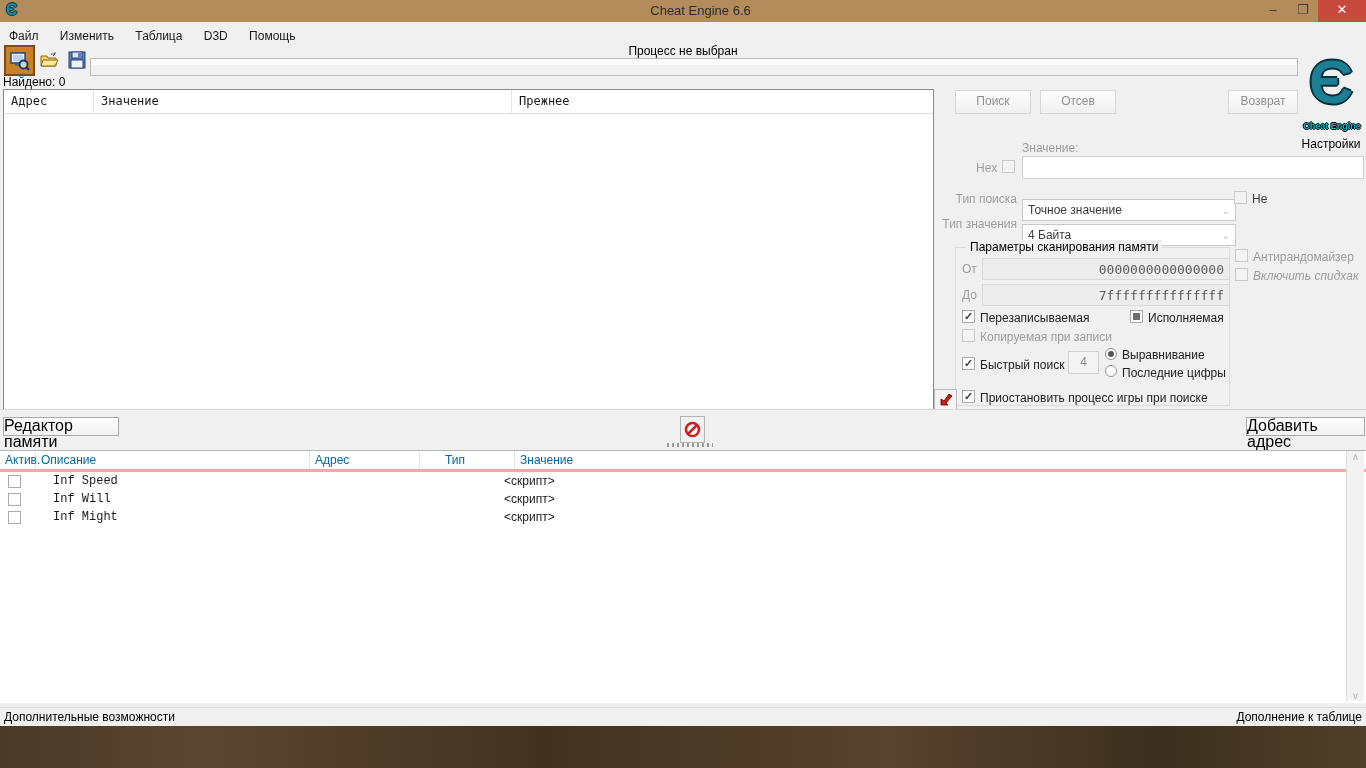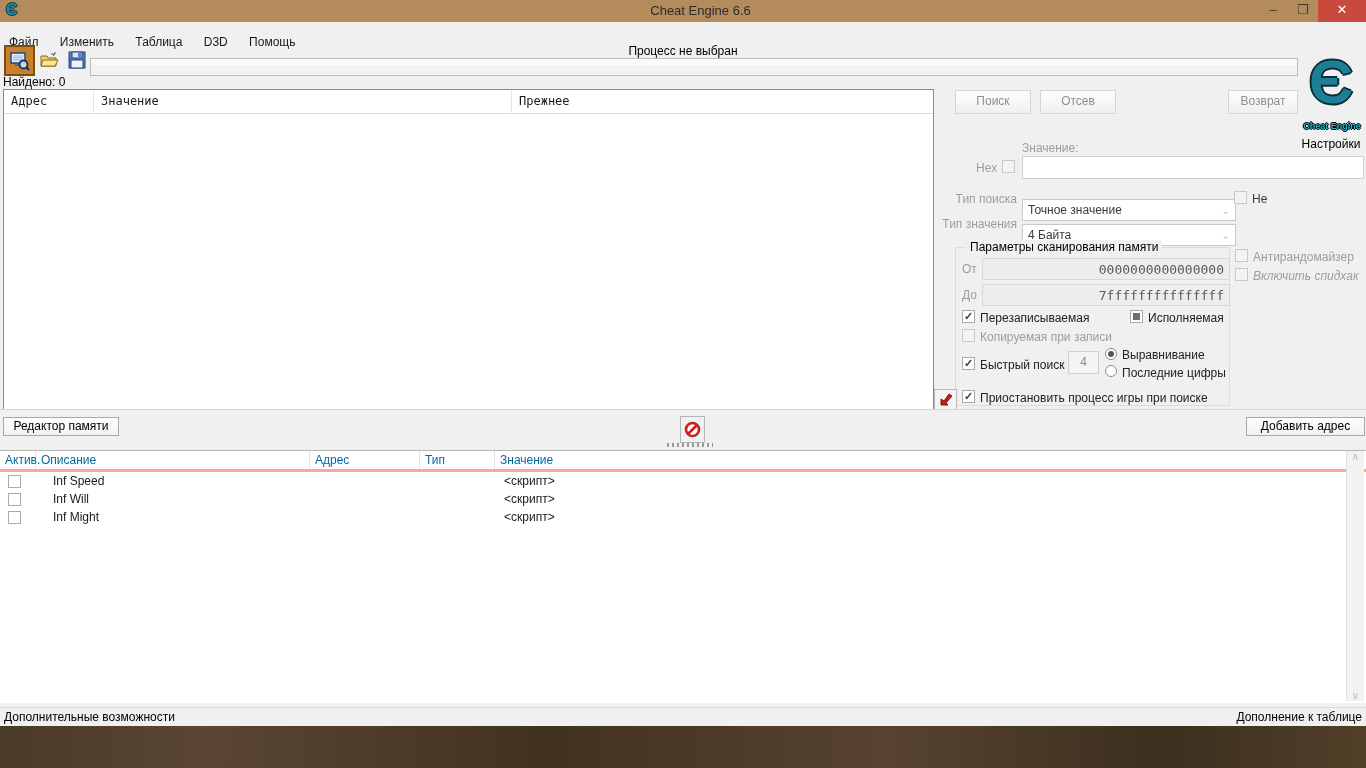"Файл" .menu-item { padding: 13px 9px 0 9px -> 7px 9px 0 9px }
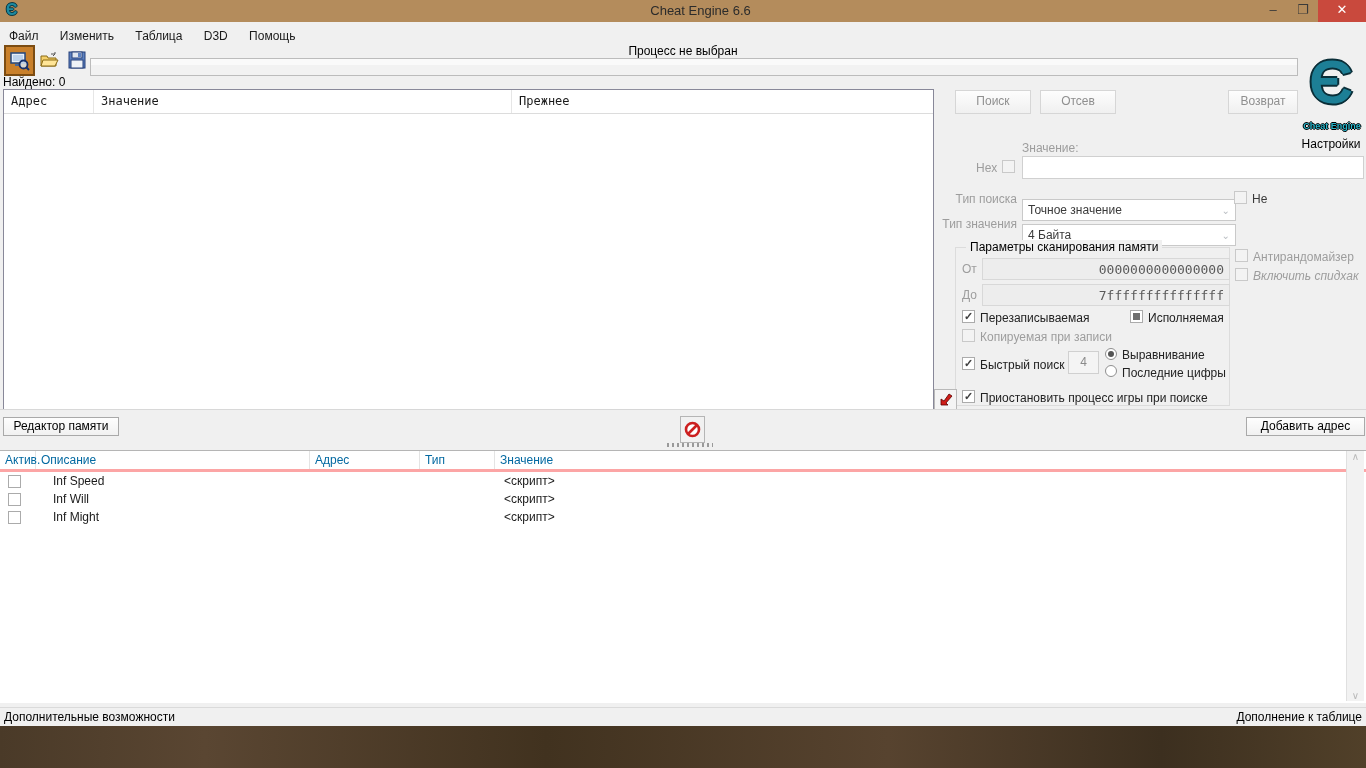"Редактор памяти" .mbtn { font-size: 12px -> 16px; text-align: center -> left }
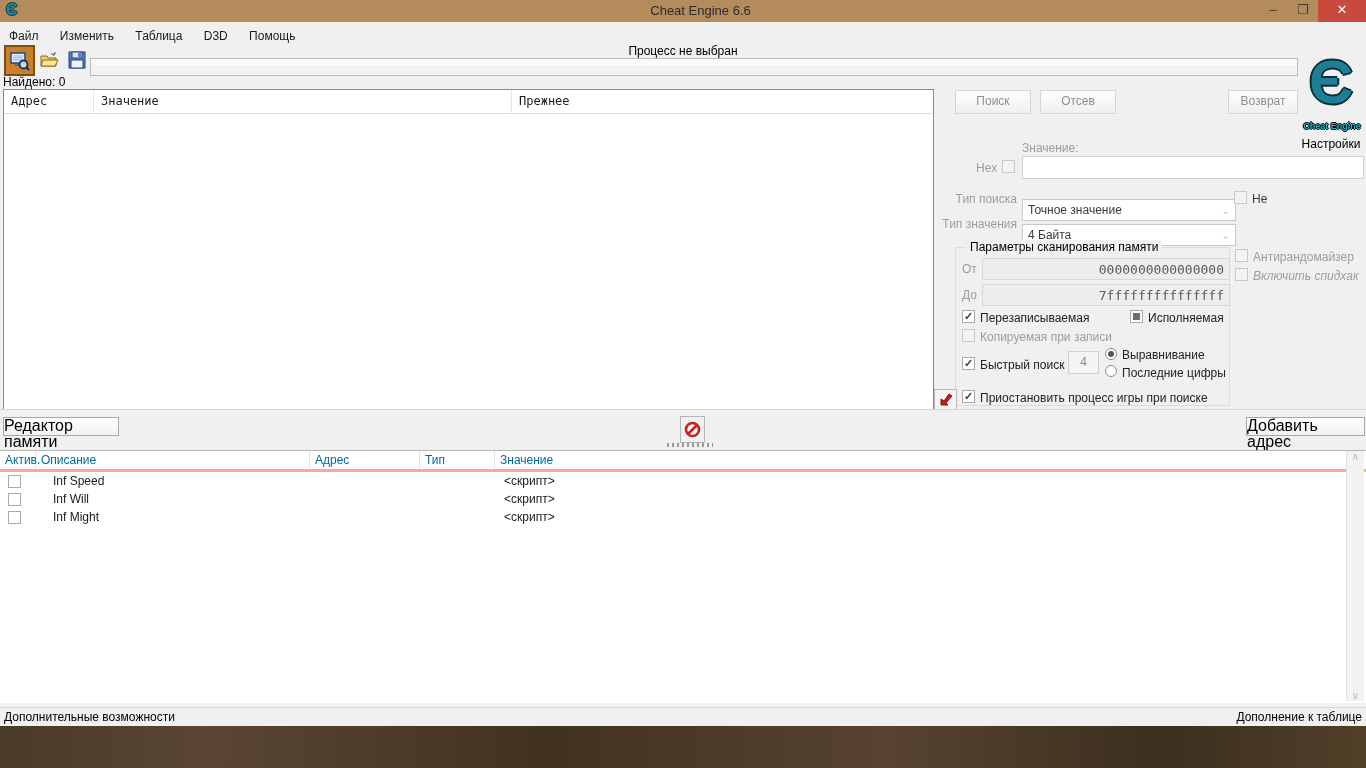"Тип" .ah-type { margin-left: none -> 20px }
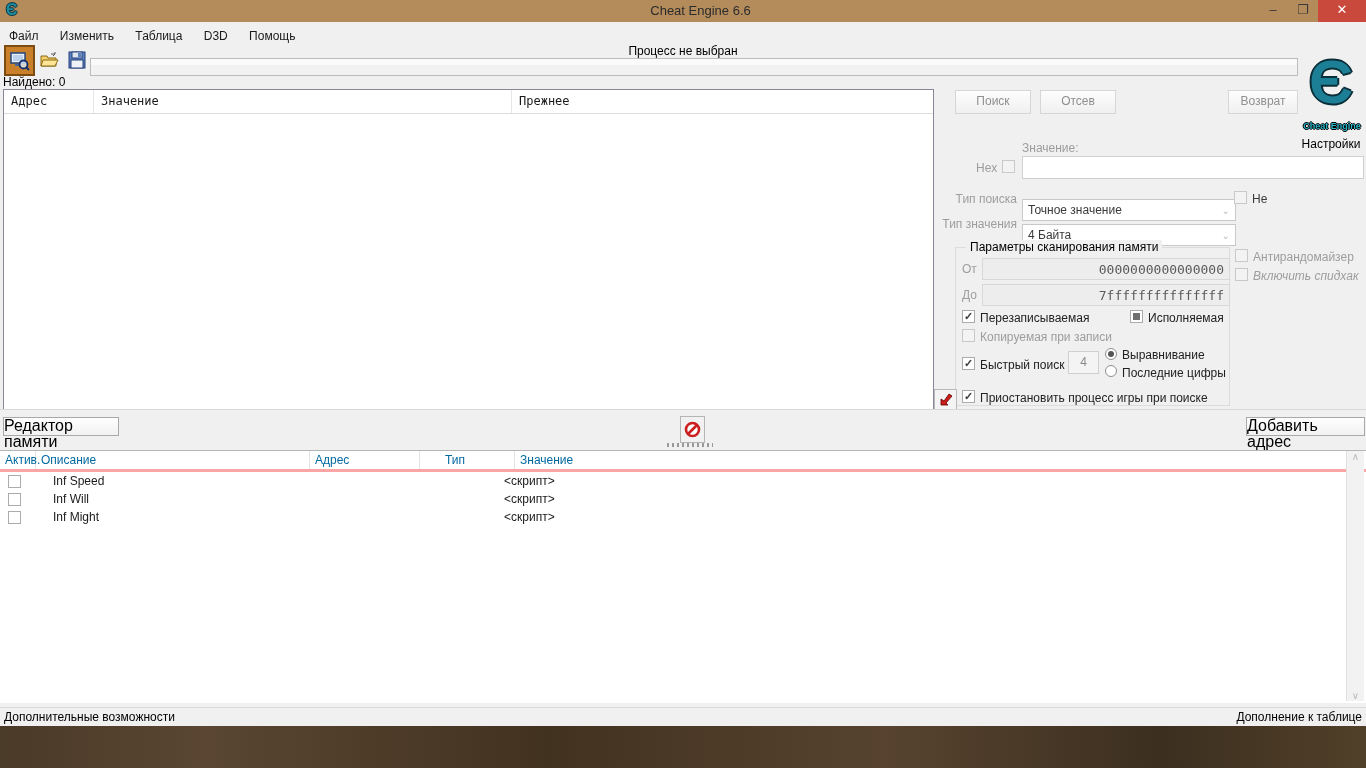"Inf Speed" .ar-desc { font-family: none -> Liberation Mono, monospace }
